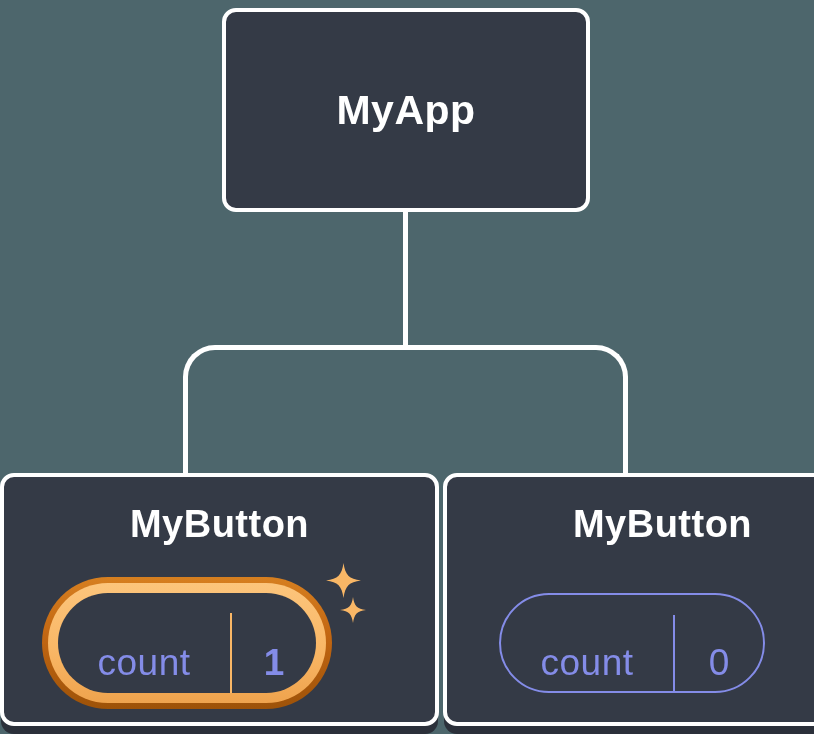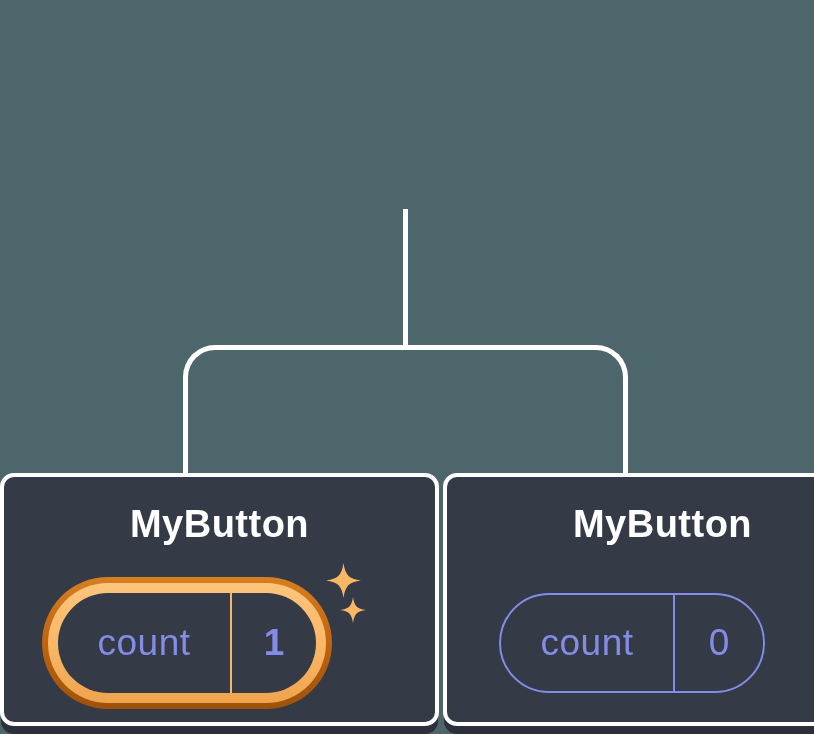"MyApp" div.node { html: none -> <div> <span>MyApp</span> </div> }
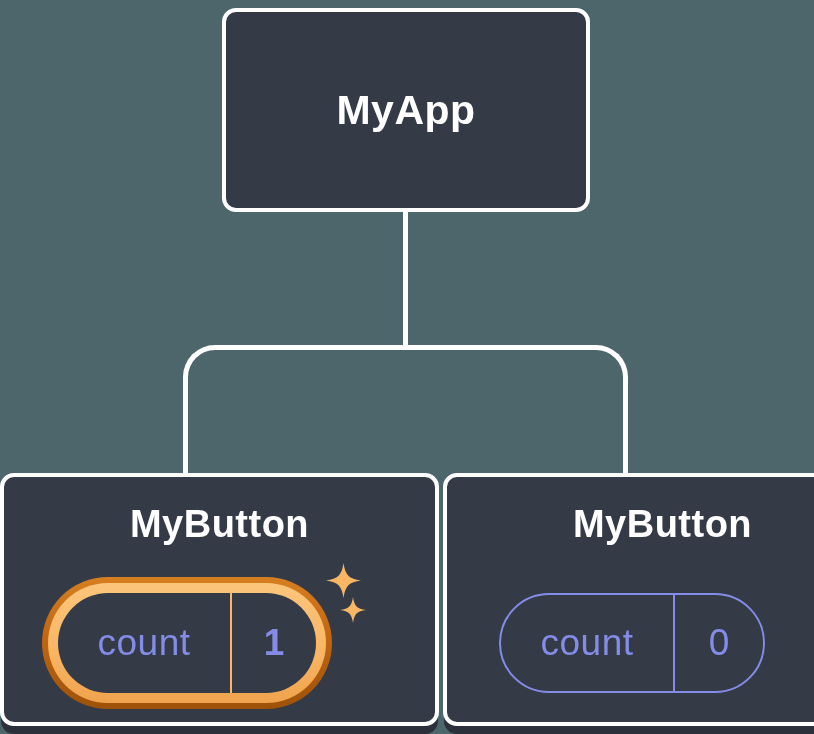"count" .pill-row { margin-top: none -> 20px }
